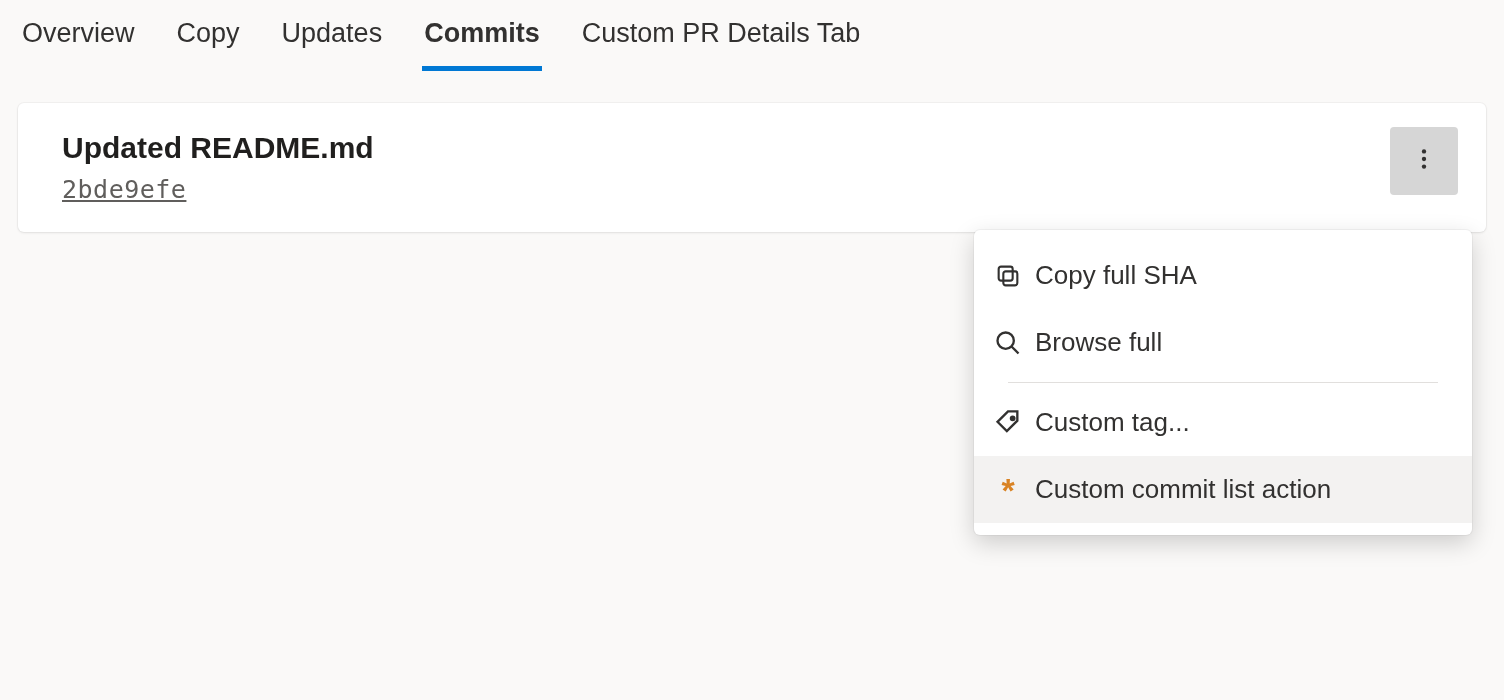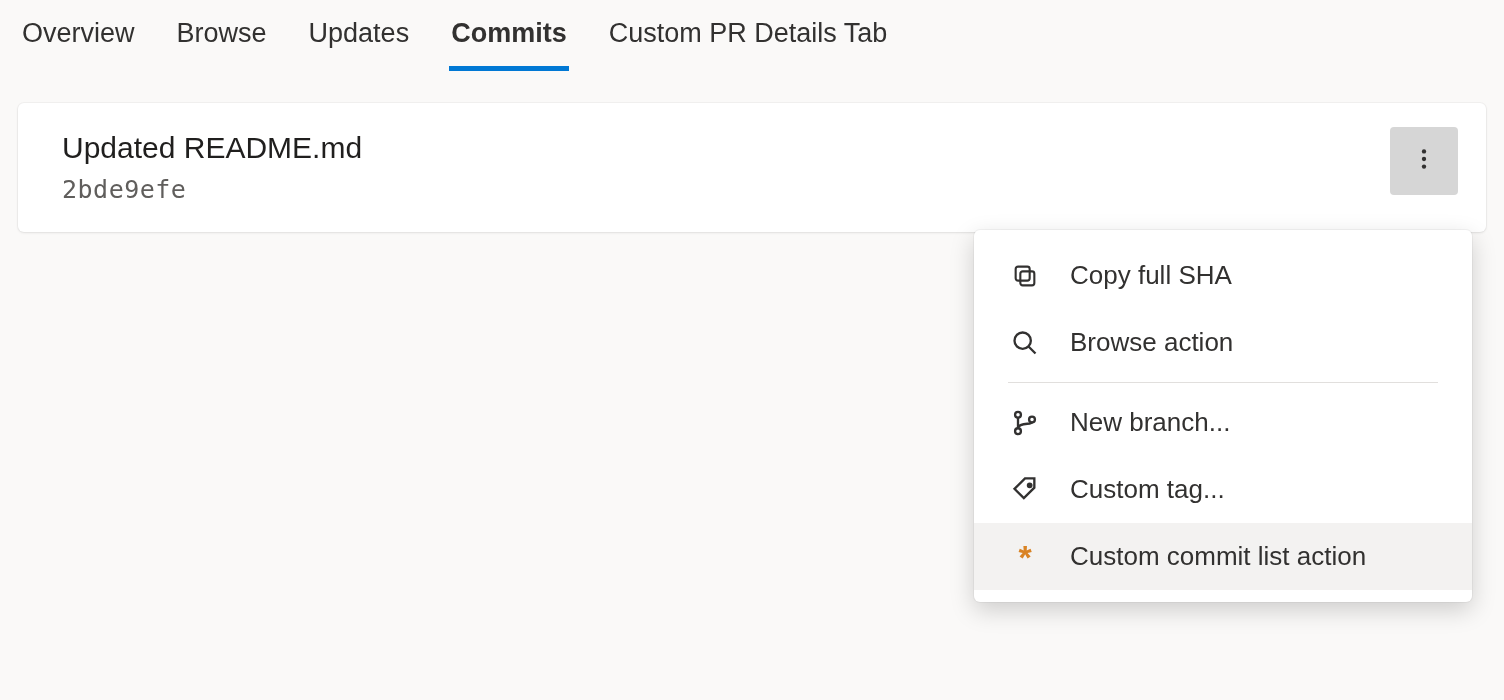"Browse" div.tab { text: Browse -> Copy }
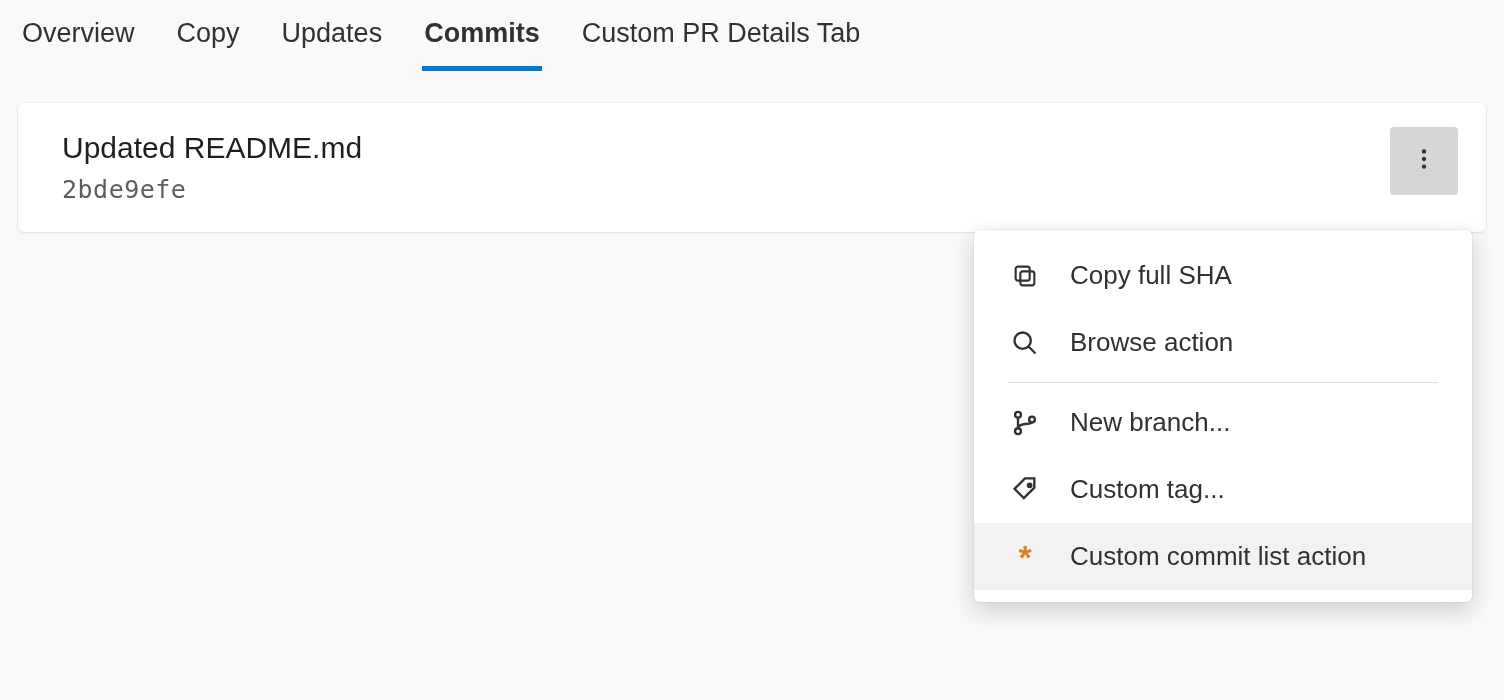"Updated README.md" .commit-title { font-weight: 400 -> 700 }
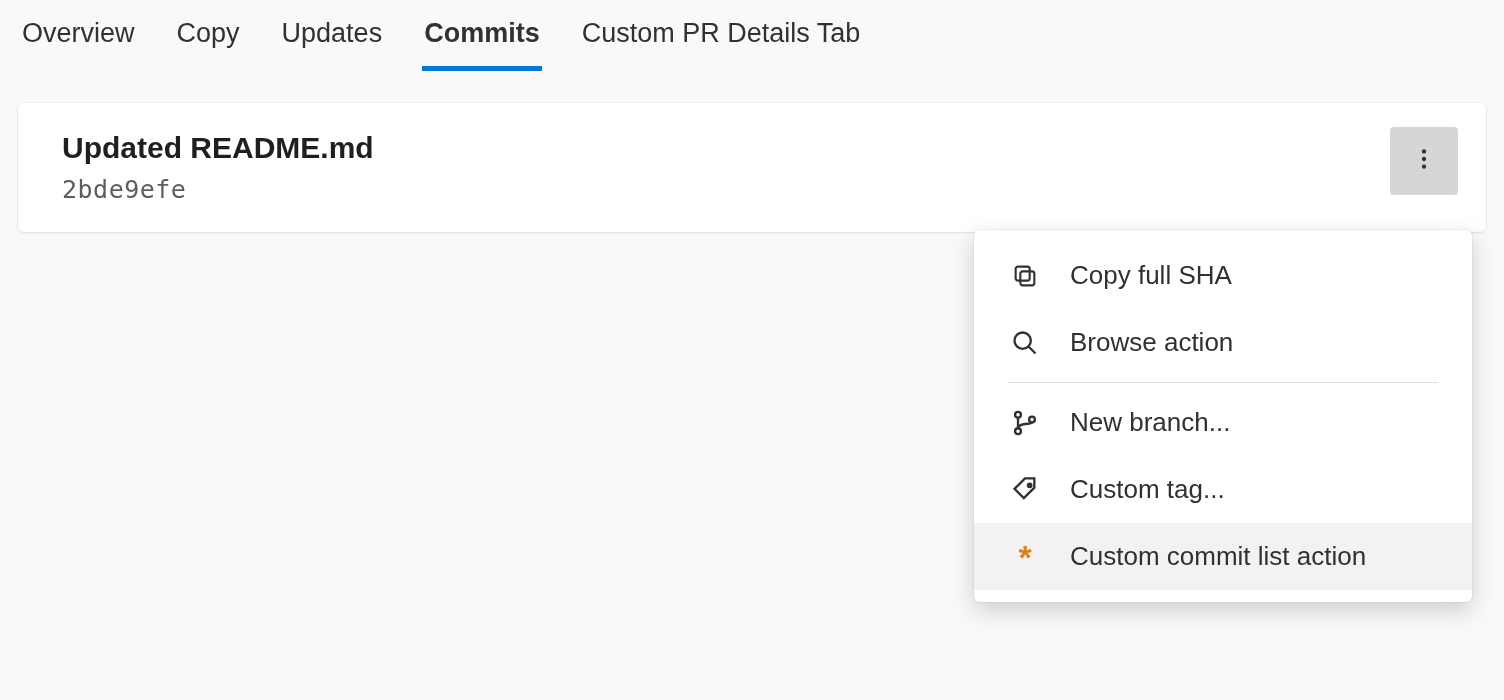"2bde9efe" .commit-meta { text-decoration: none -> underline }
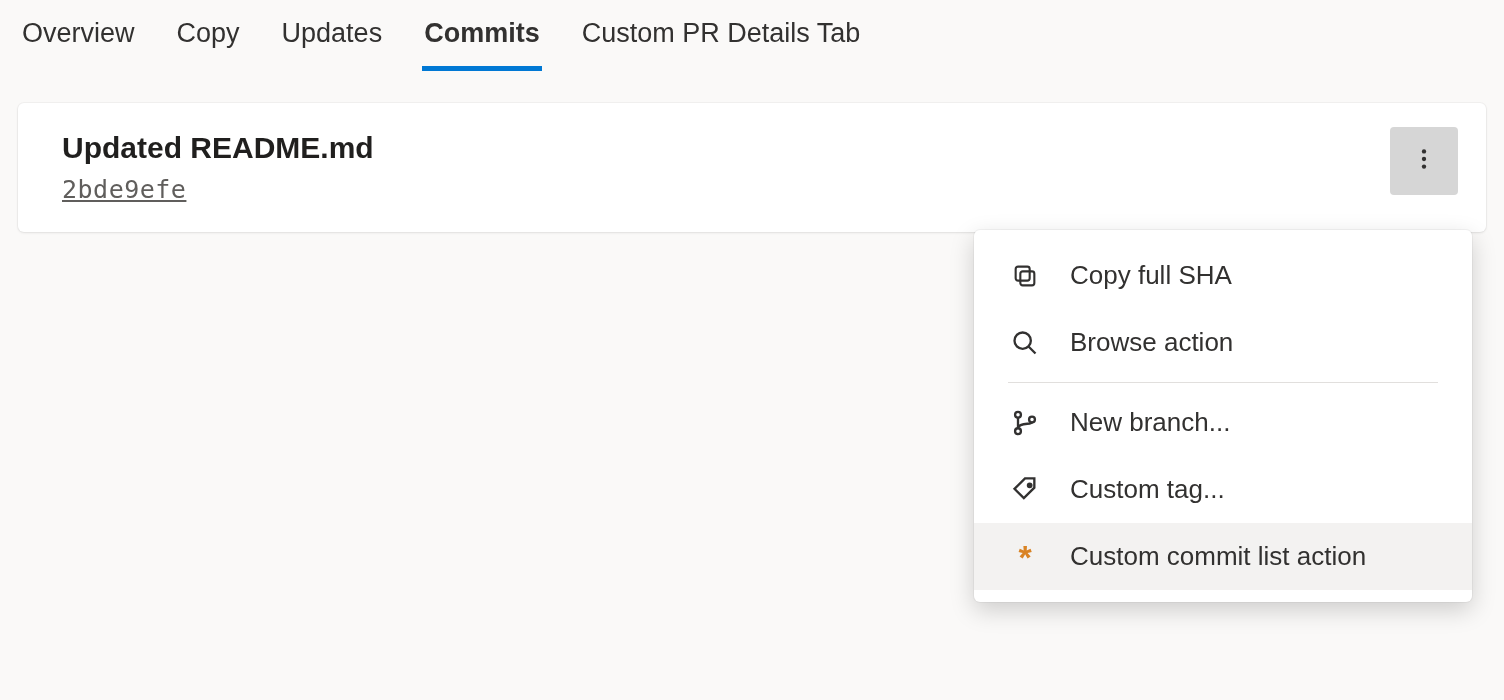"Copy full SHA" .menu-item { gap: 30px -> 12px; padding: 18px 36px -> 18px 19px }
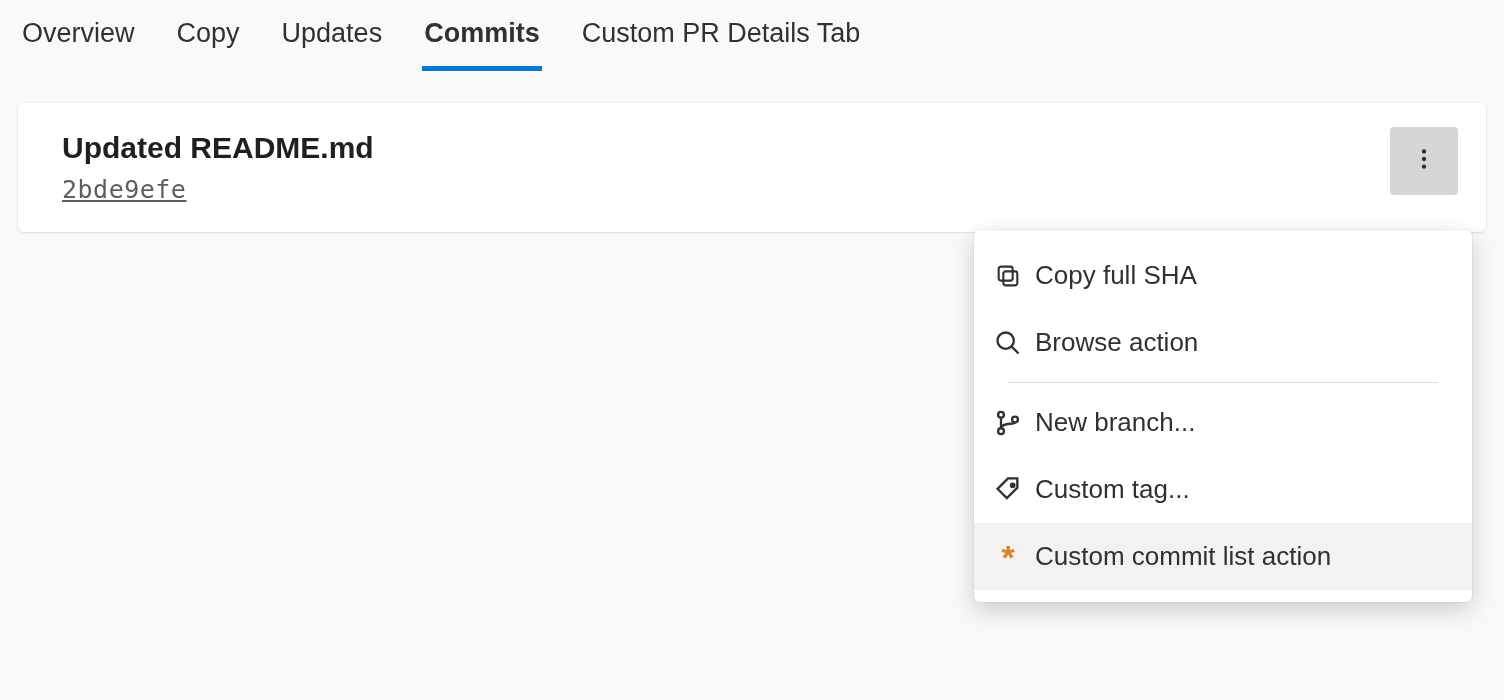"Browse action" span { text: action -> full }
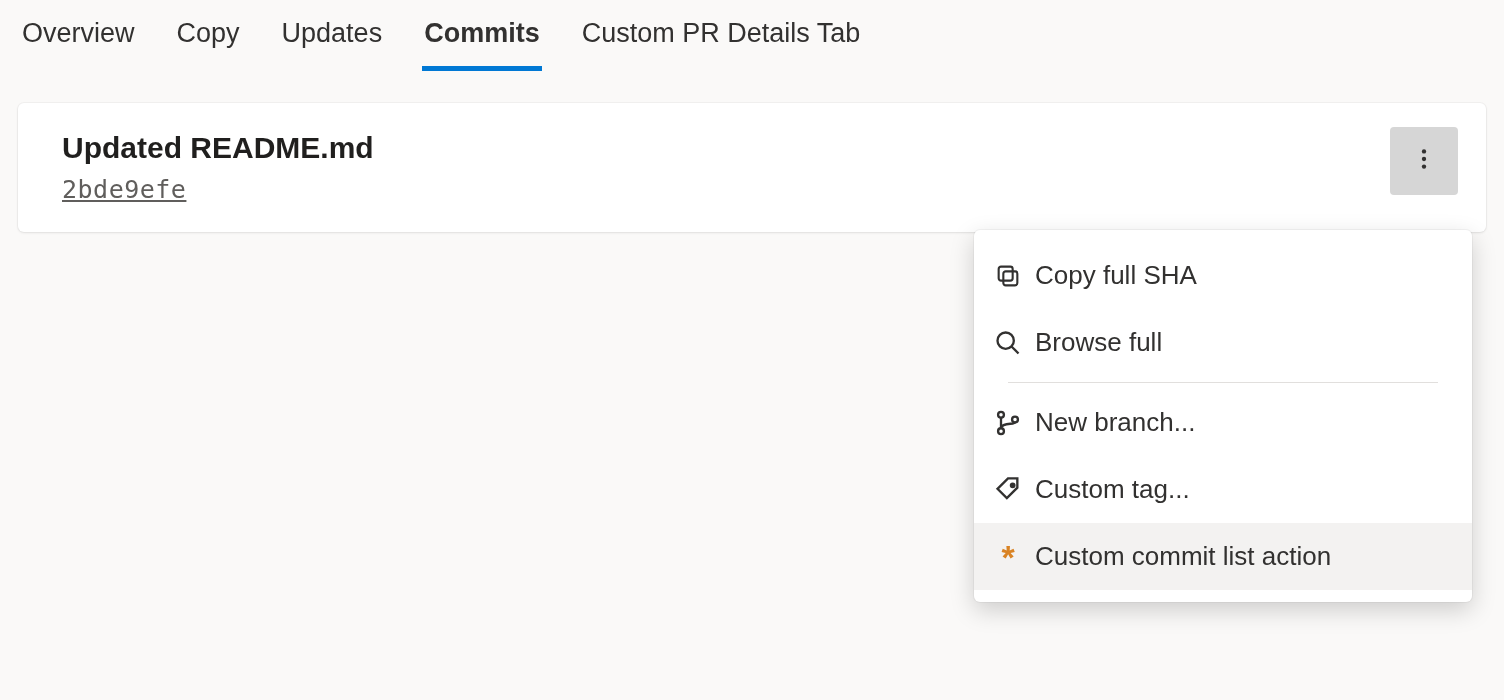"New branch..." div.menu-item { html: <div> <span> <svg> <circle></circle> <circle></circle> <circle></circle> <path></path> <path></path> </svg> </span> <span>New branch...</span> </div> -> none }
